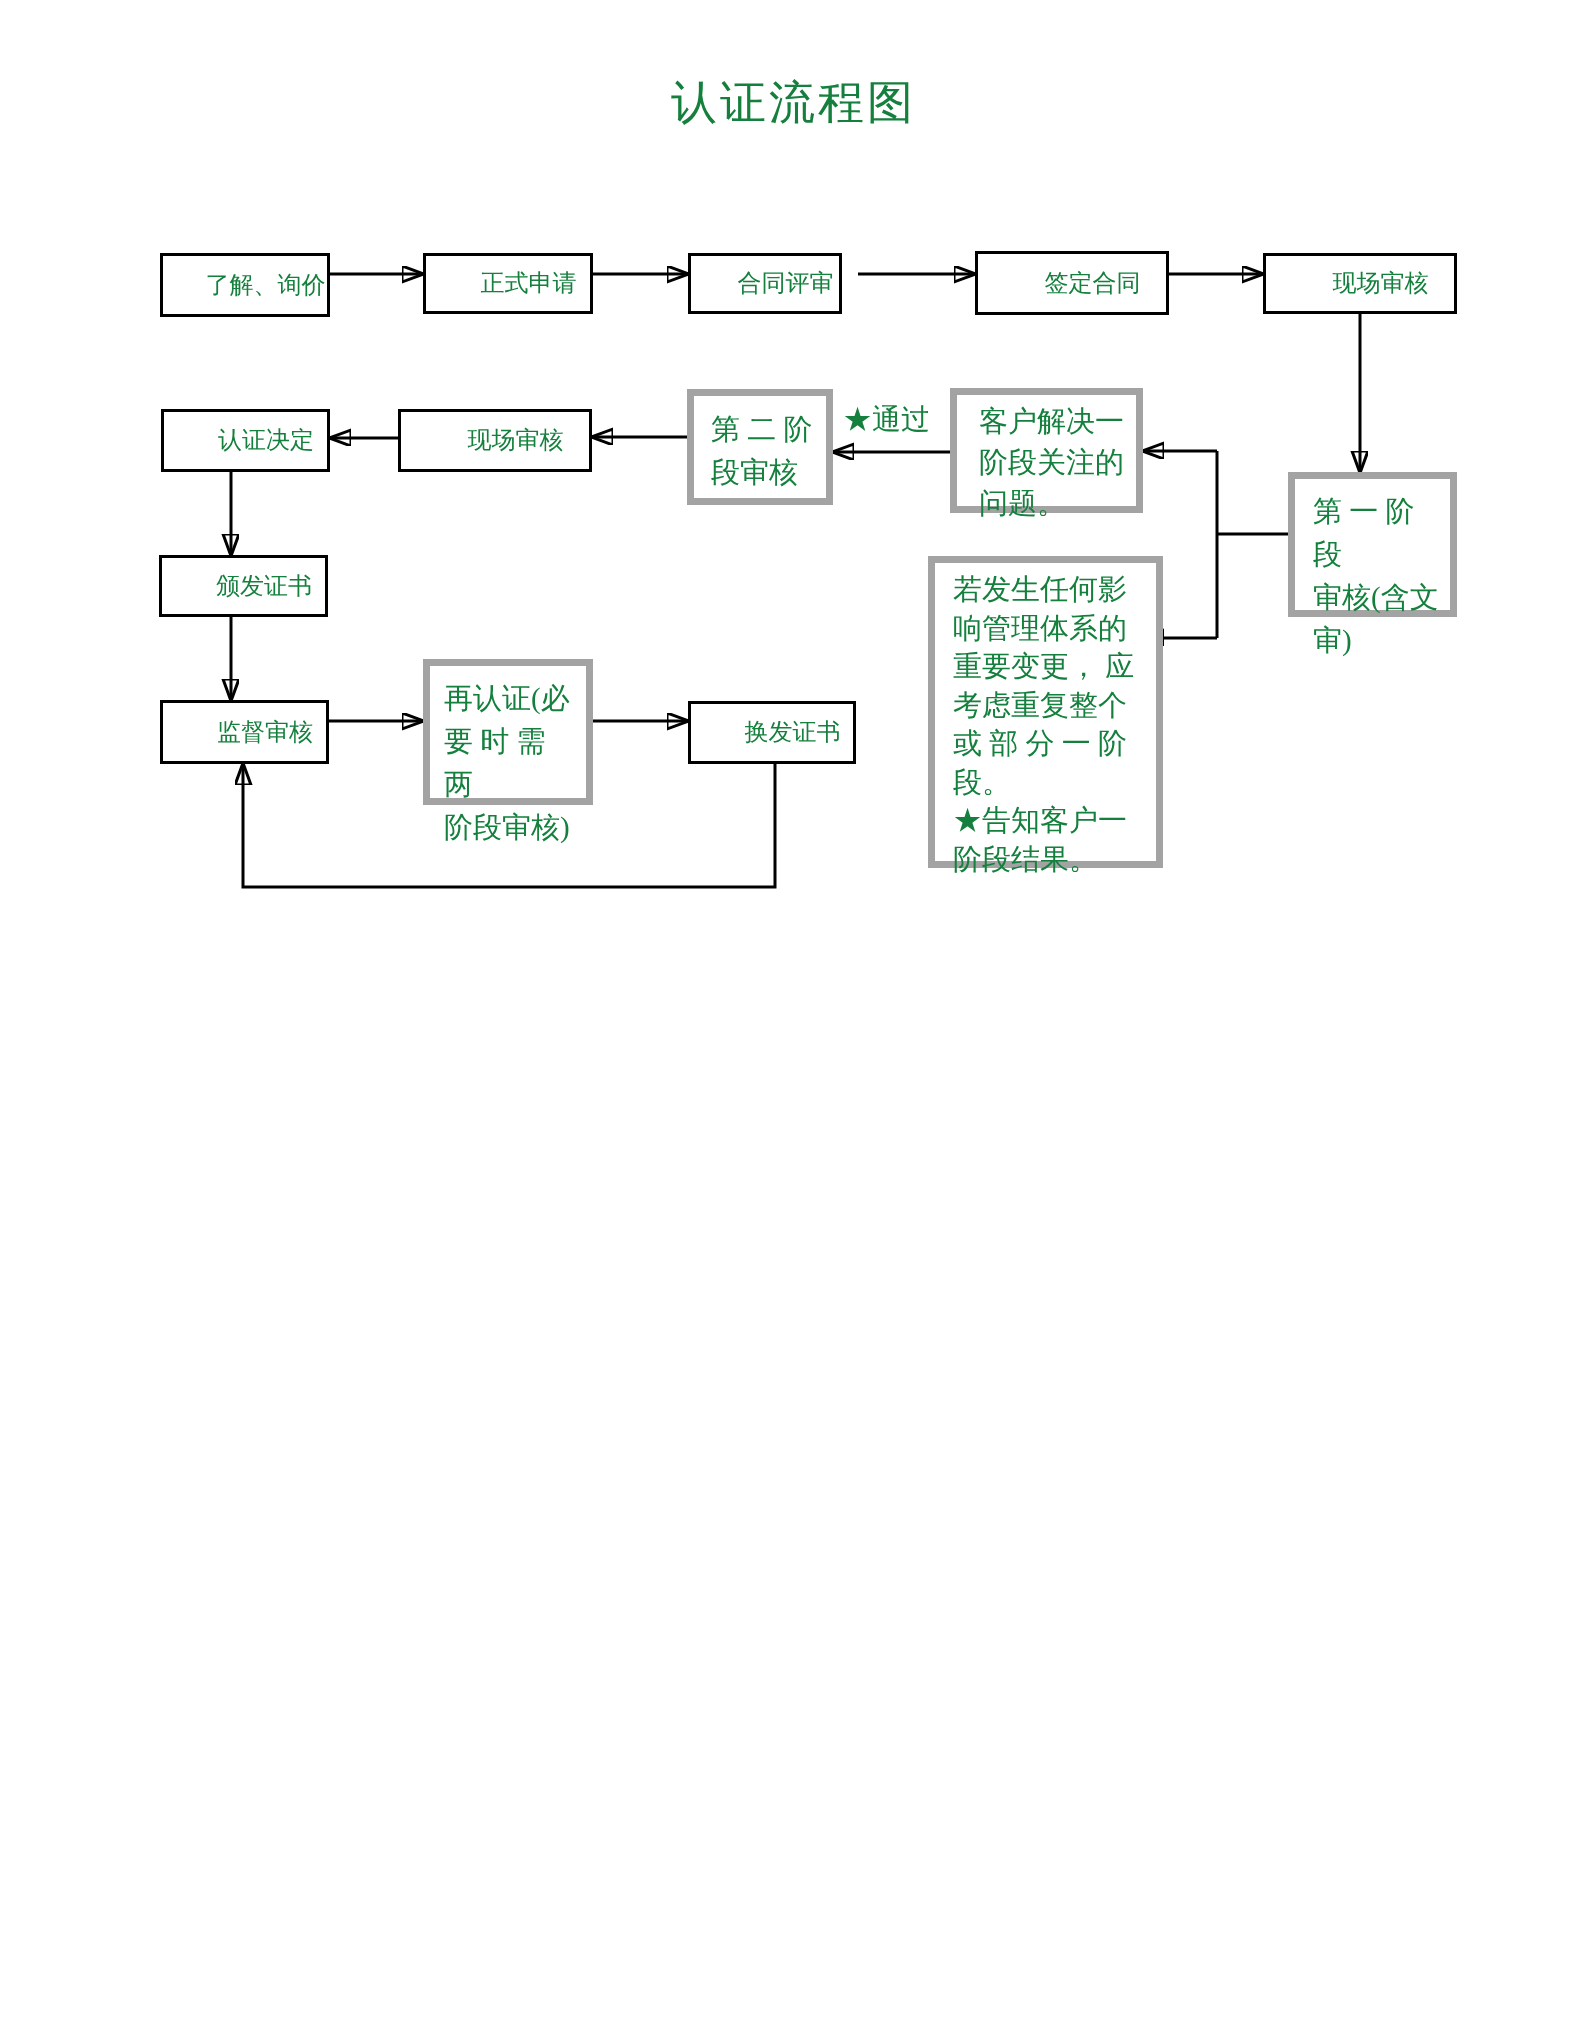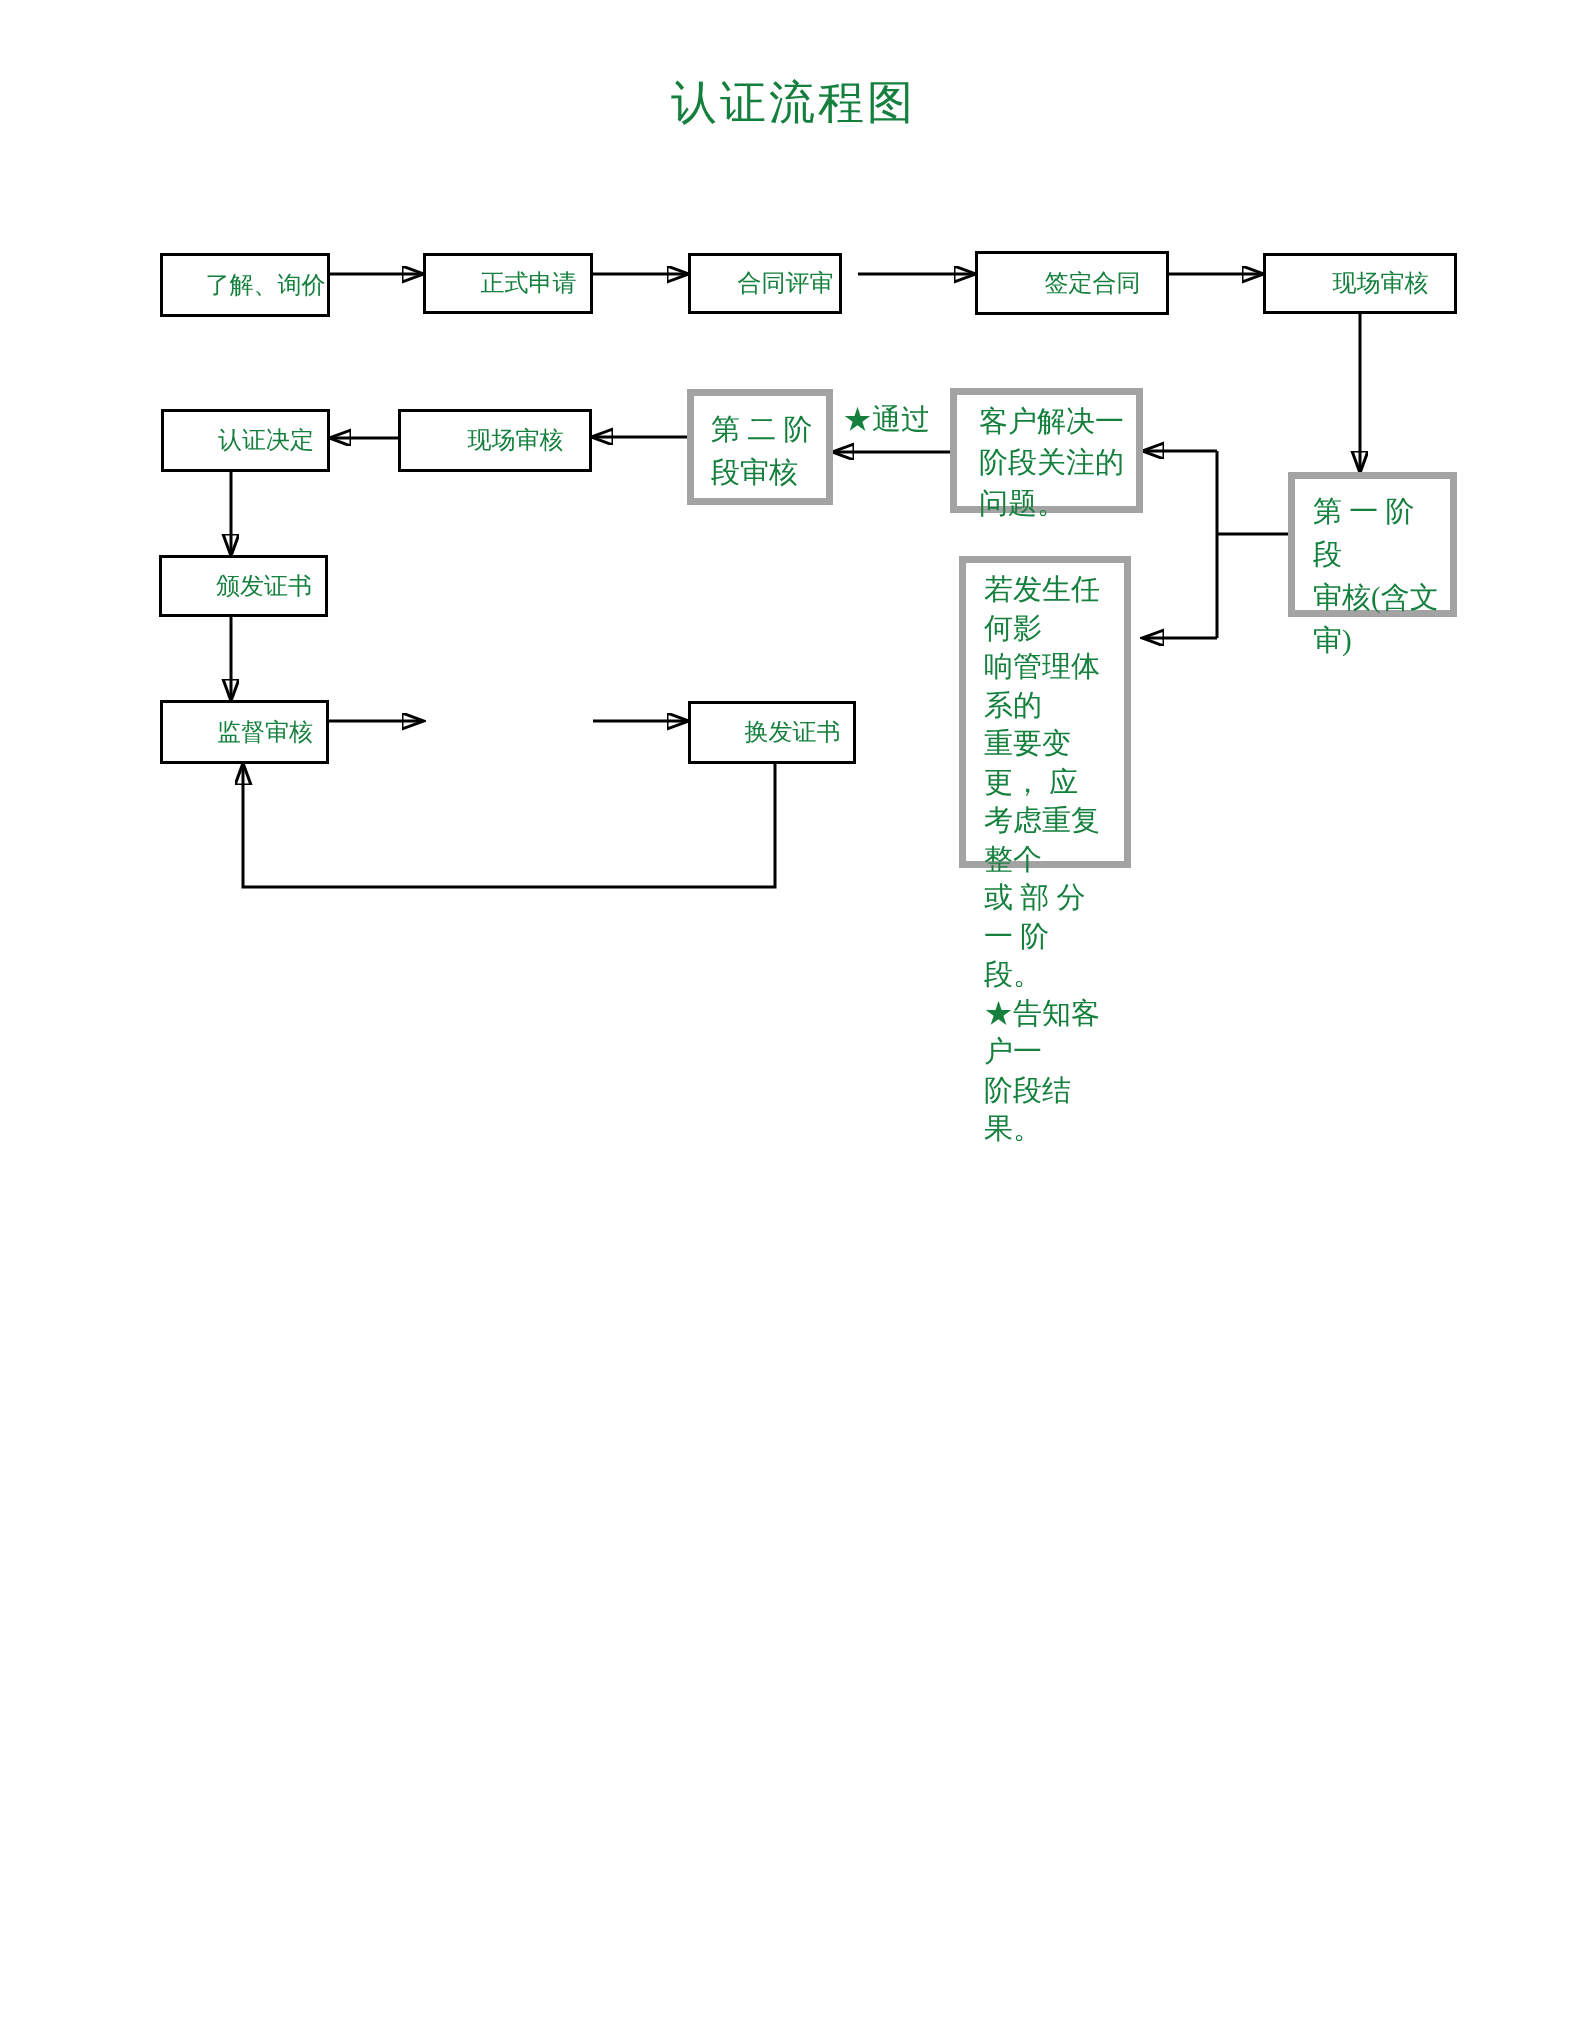"若发生任何影" div.node-ml { margin-left: 31px -> none; width: 172px -> 235px }
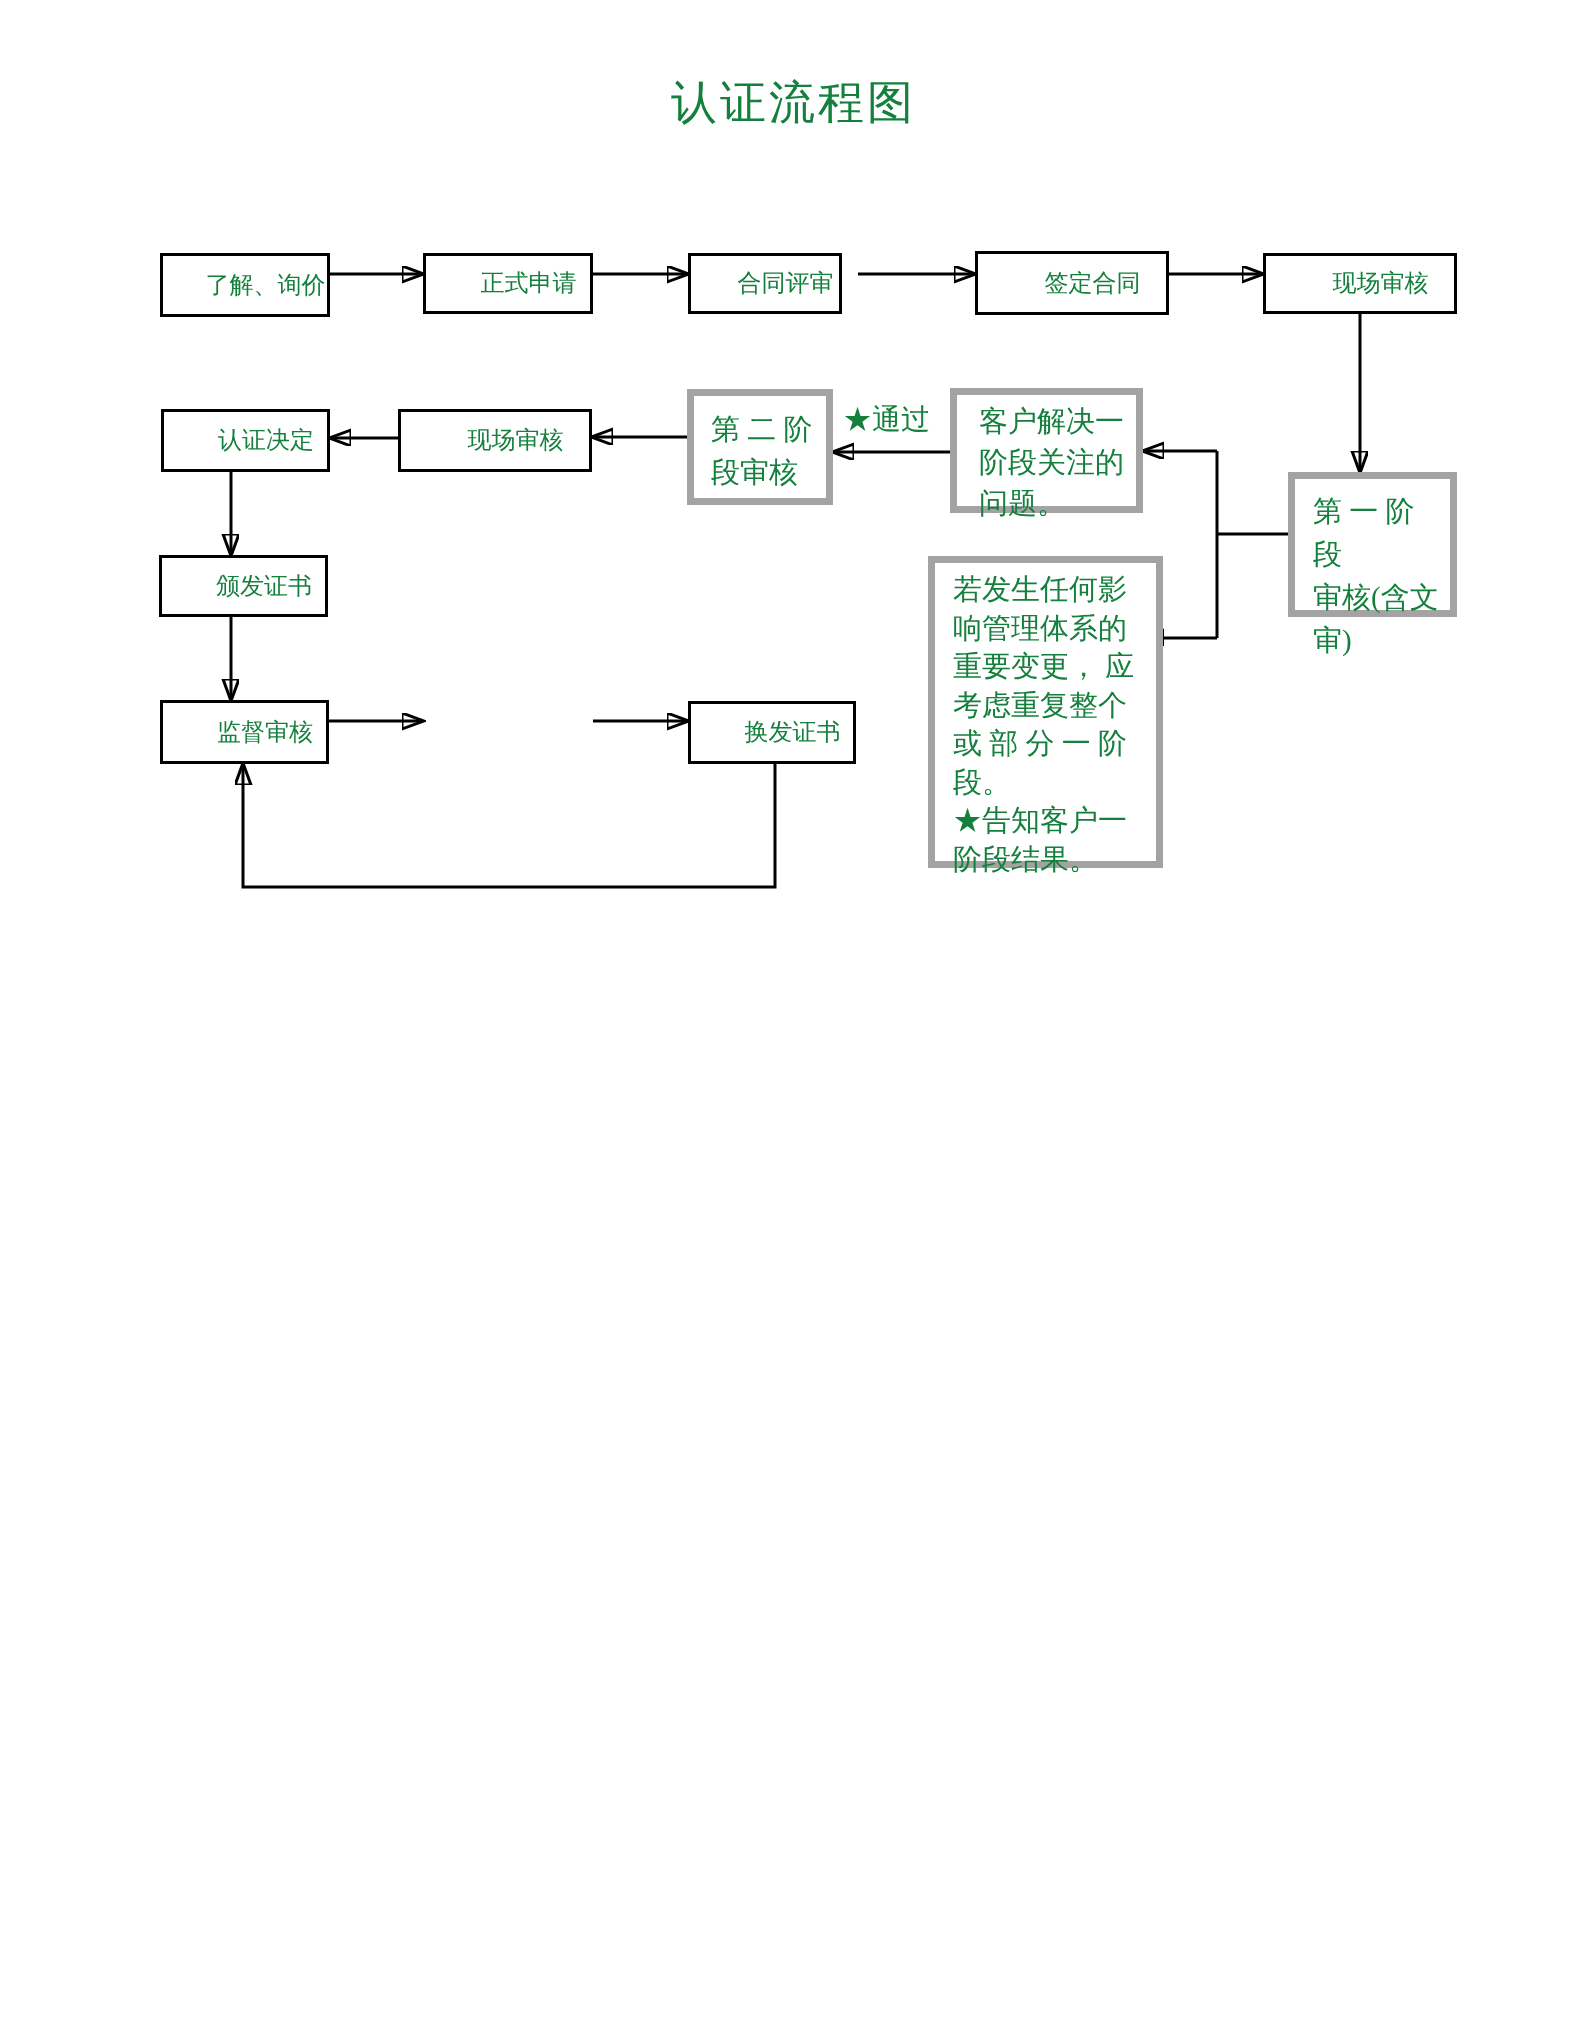"再认证(必" div.node-ml { html: none -> <div>再认证(必 要 时 需 两 阶段审核)</div> }
